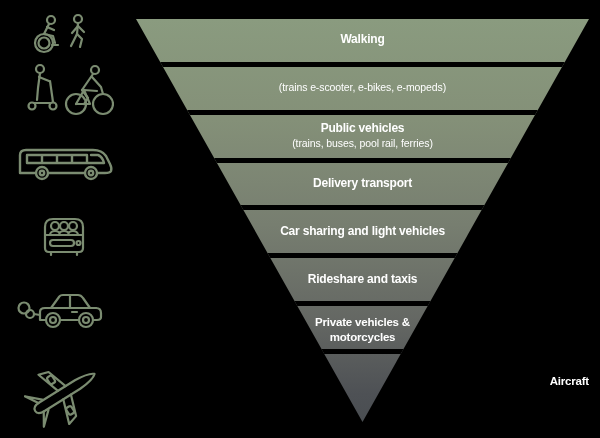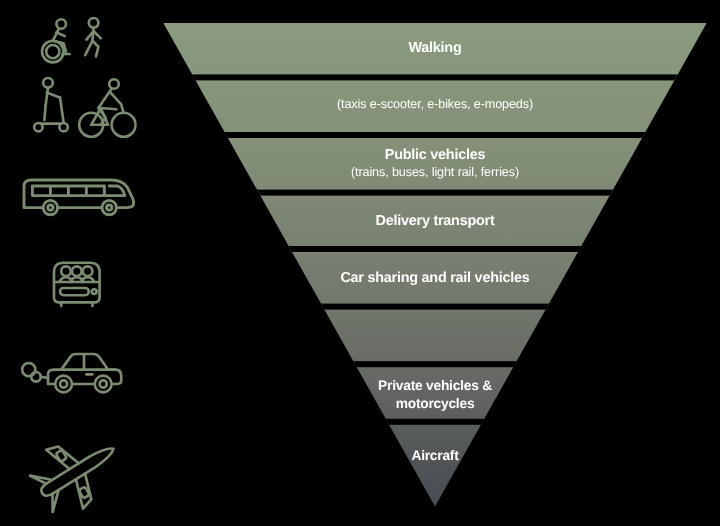"(taxis e-scooter, e-bikes, e-mopeds)" div.sub { text: taxis -> trains }
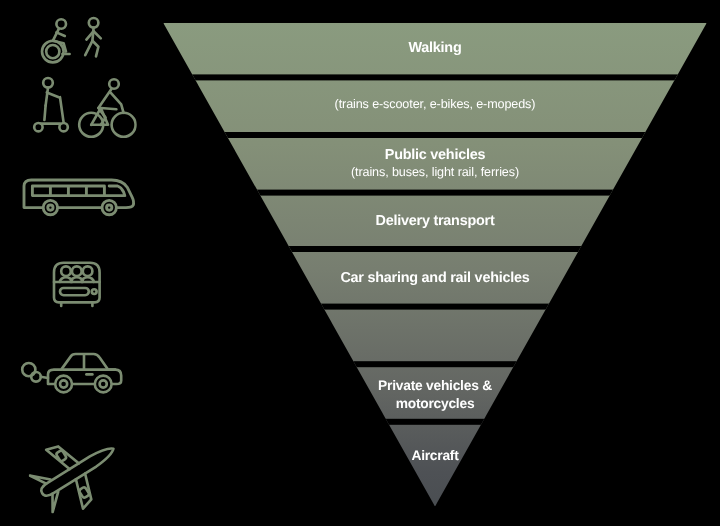"(trains, buses, light rail, ferries)" div.sub { text: light -> pool }
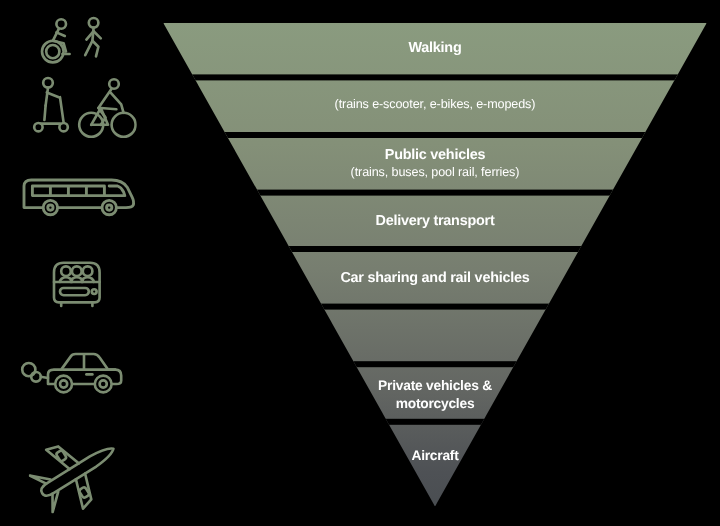"Car sharing and rail vehicles" div.main { text: rail -> light }
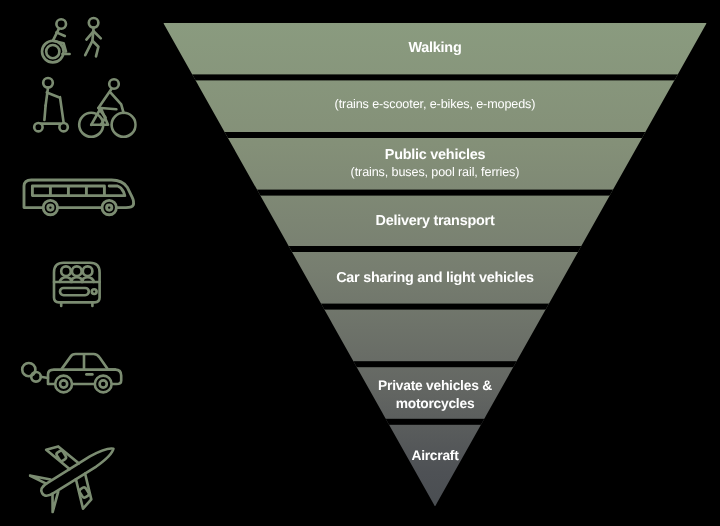"Rideshare and taxis" div.lvl { html: none -> <div> <div>Rideshare and taxis</div> </div> }
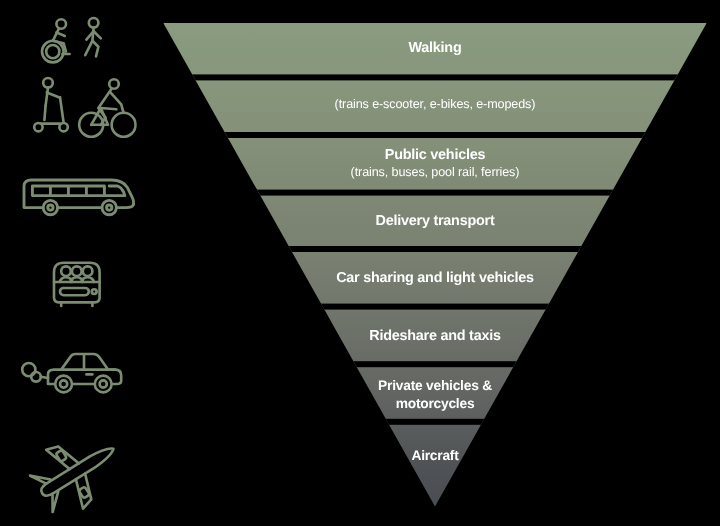"Aircraft" .lvl-tip .main { text-align: none -> right }
